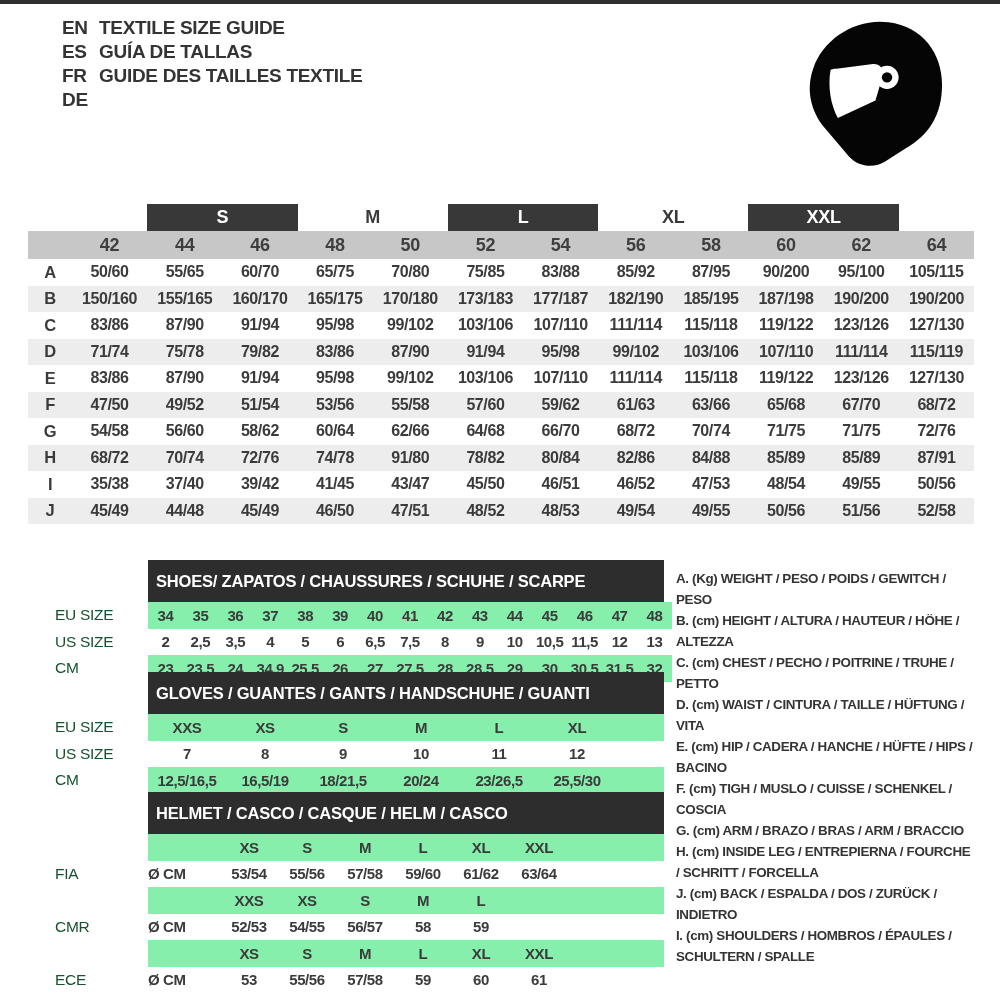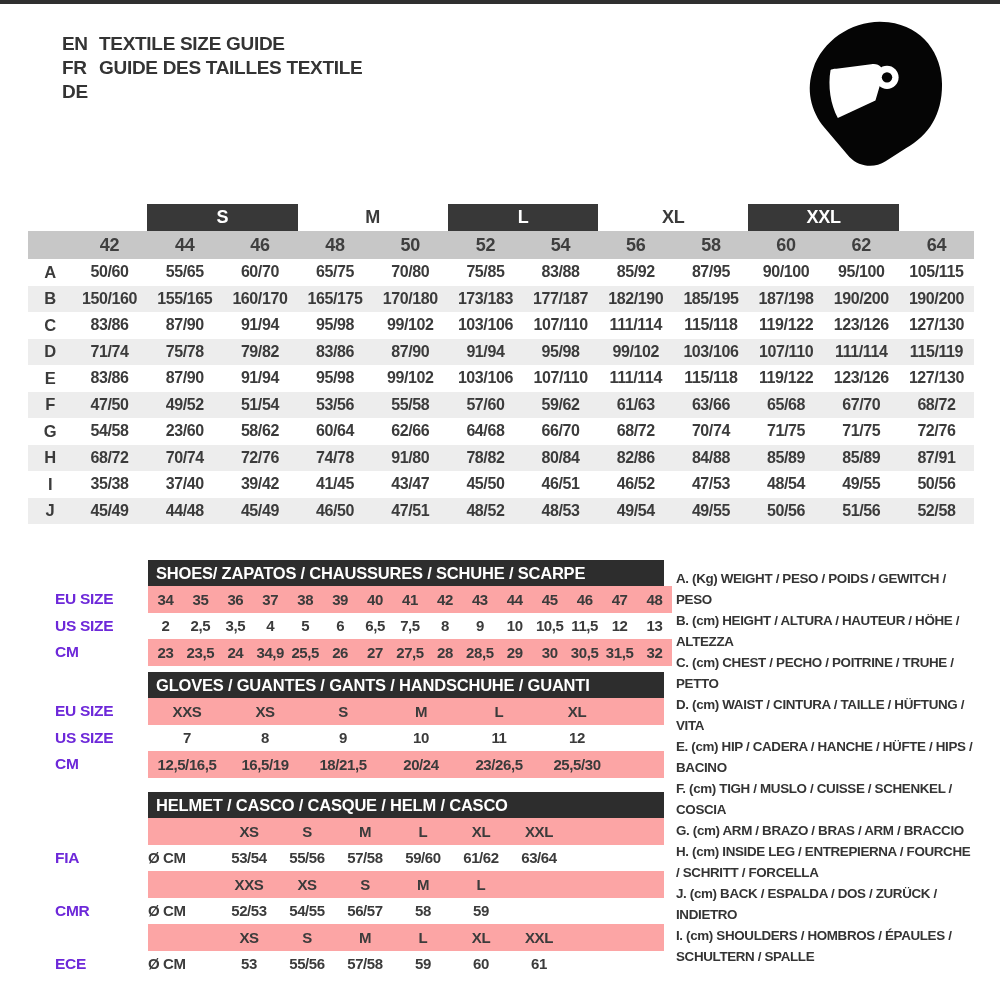"EN" .languages { top: 32px -> 16px }
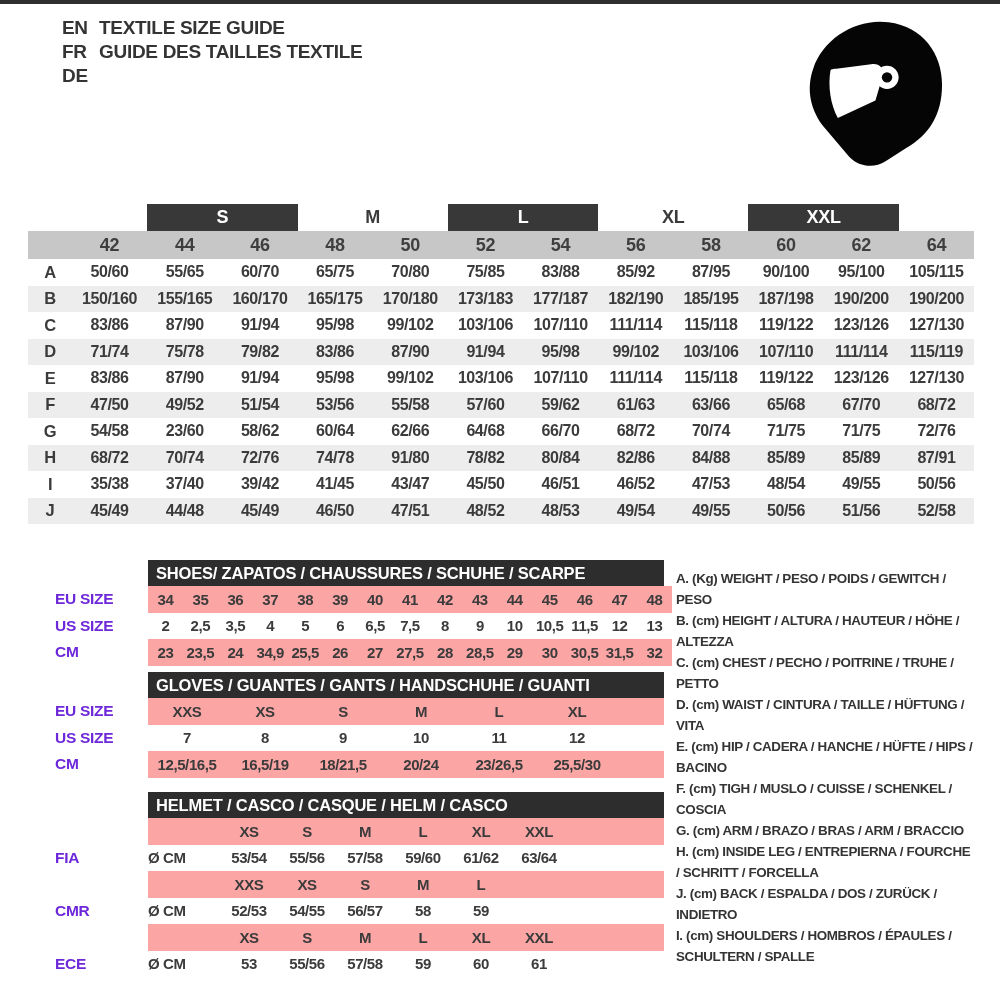"ES" div.lang-row { html: none -> <div> <div>ES</div> <div>GUÍA DE TALLAS</div> </div> }
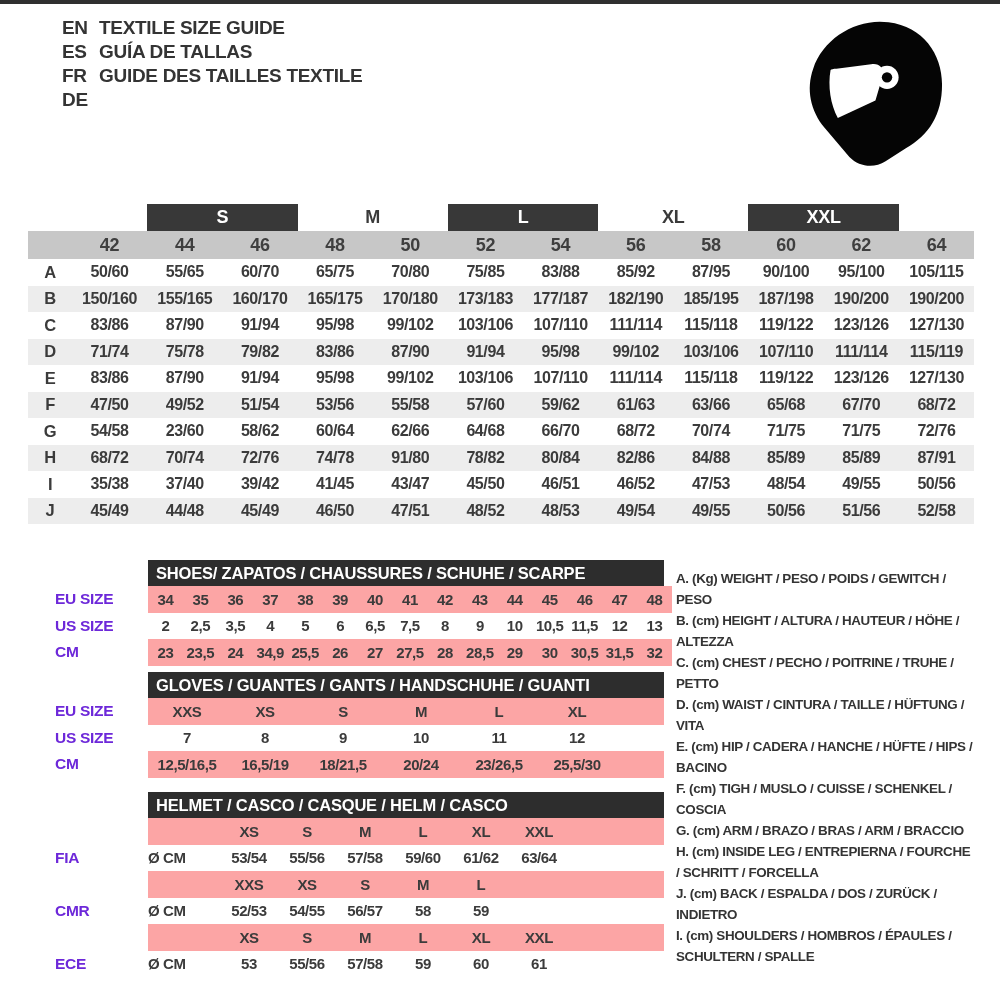"90/100" div.cell { text: 90/100 -> 90/200 }
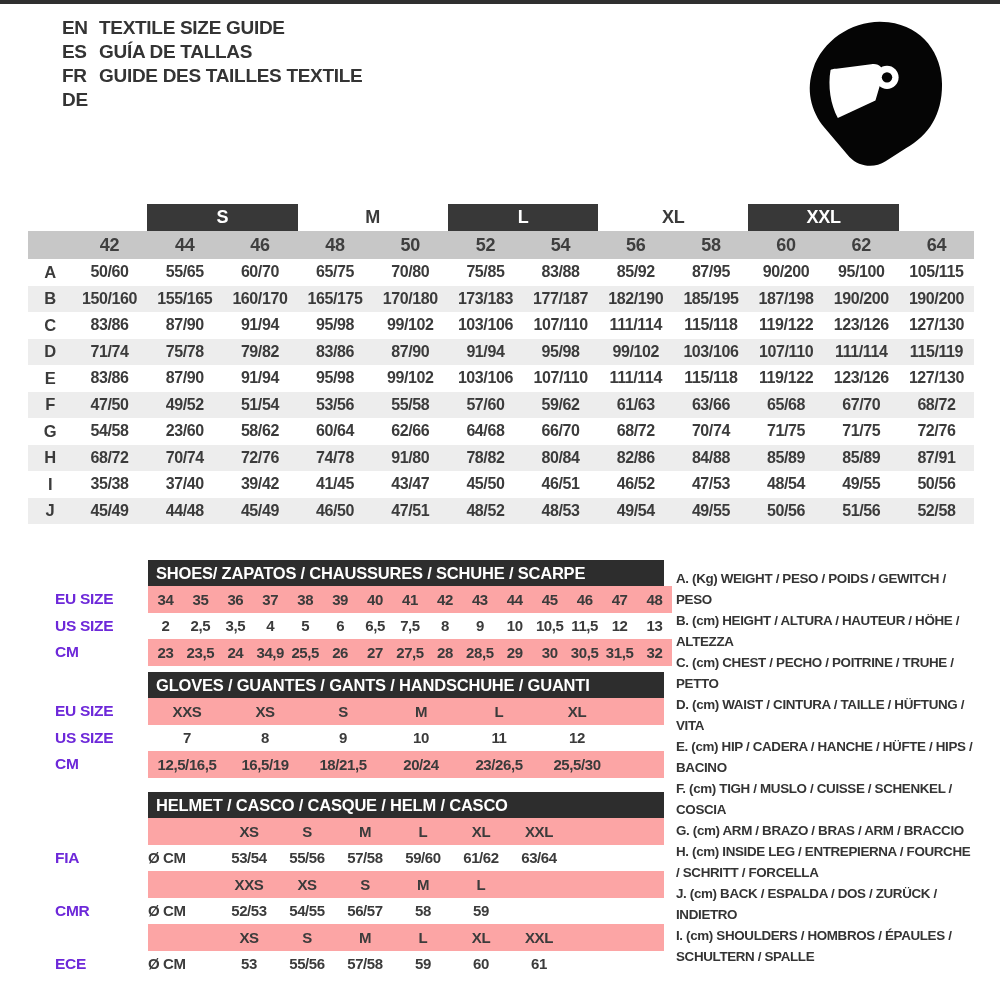"23/60" div.cell { text: 23/60 -> 56/60 }
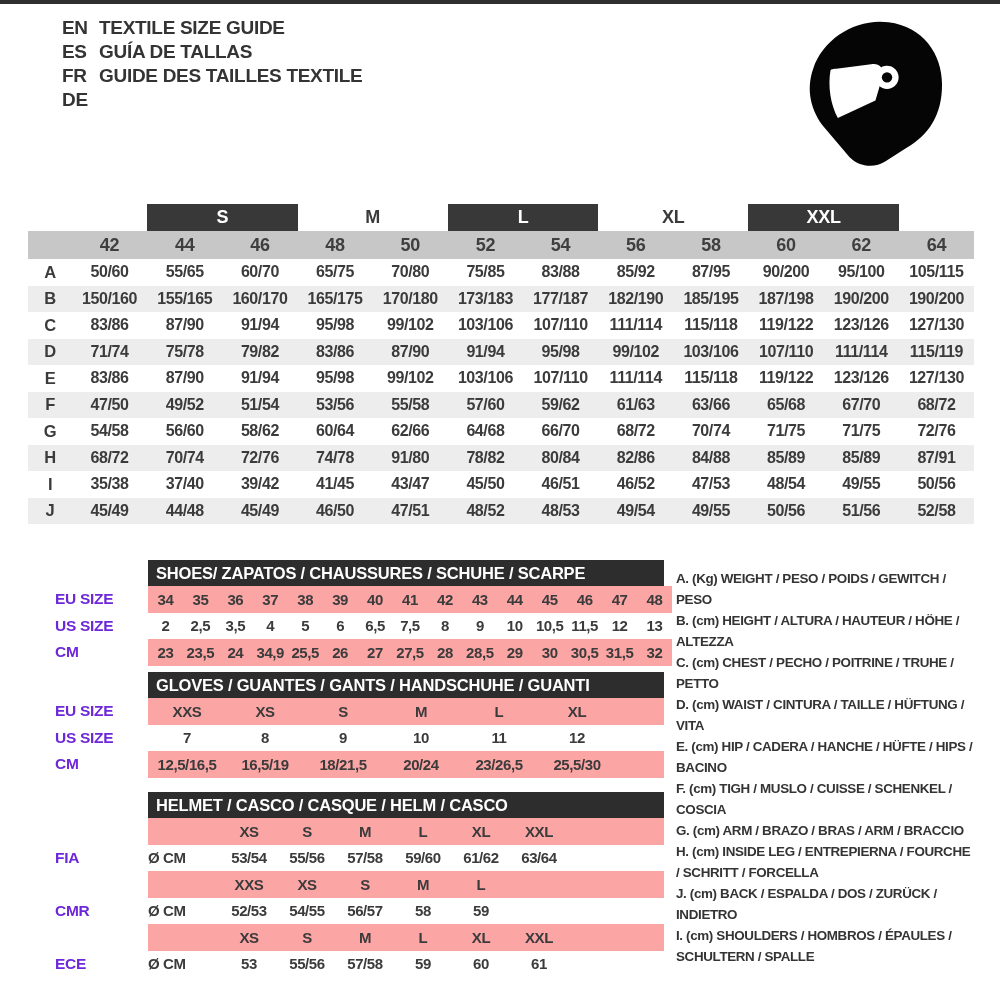"SHOES/ ZAPATOS / CHAUSSURES /" .sub-title { height: 26px -> 42px }
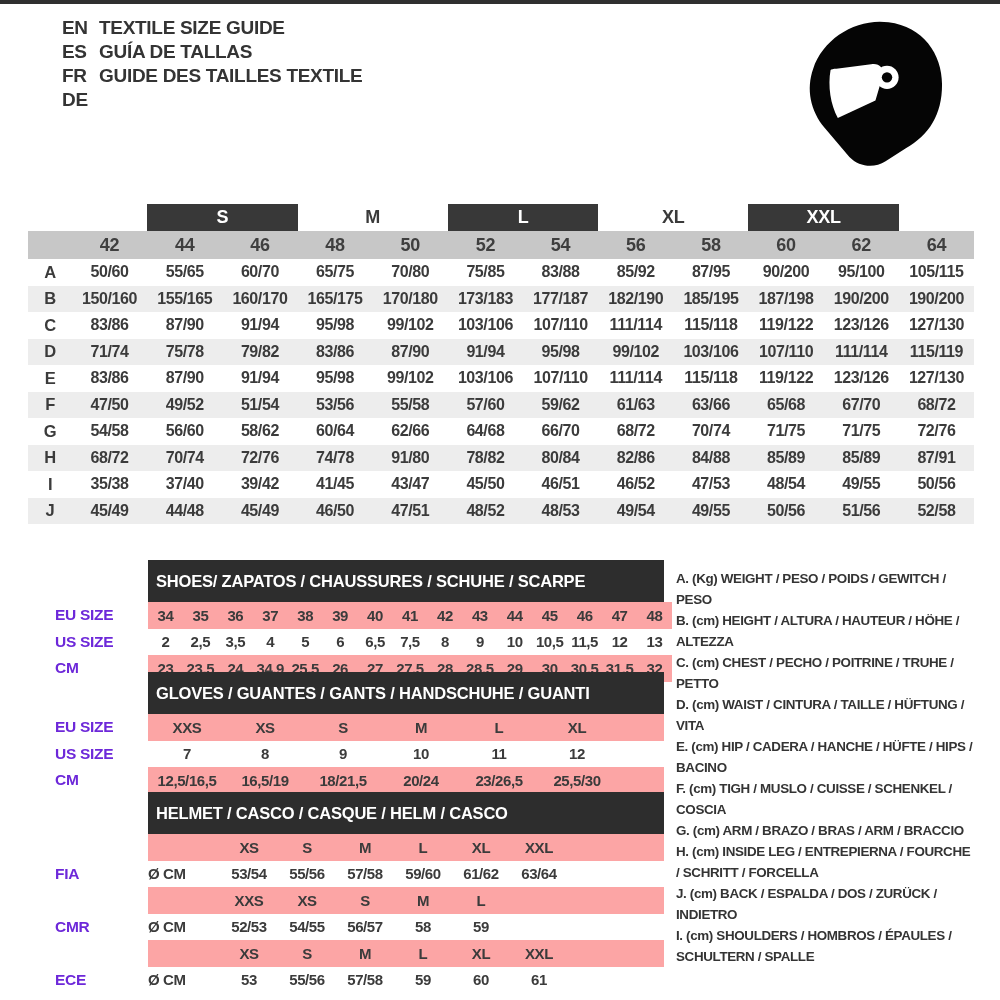"EU SIZE" .slabel { color: #6d28d9 -> #14532d; font-weight: 700 -> 400 }
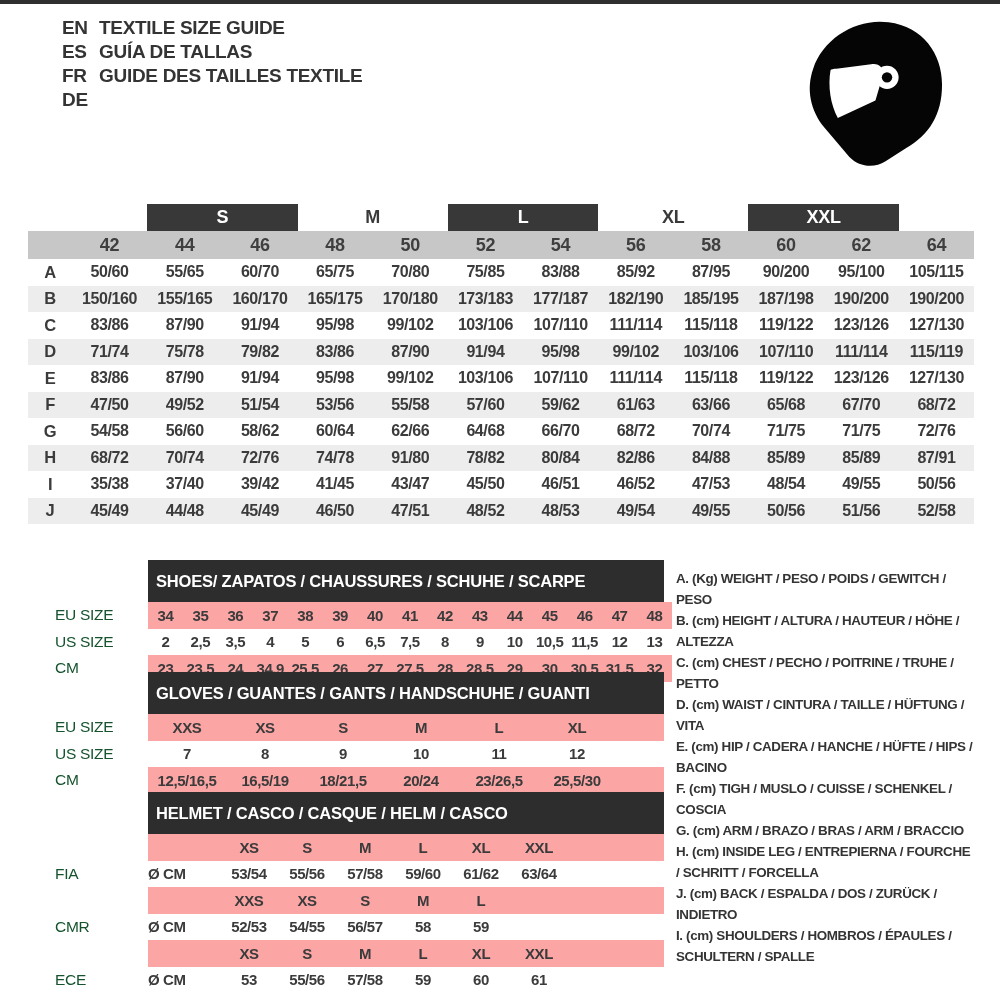"34" .svals.shaded { background: #fca5a5 -> #86efac }
